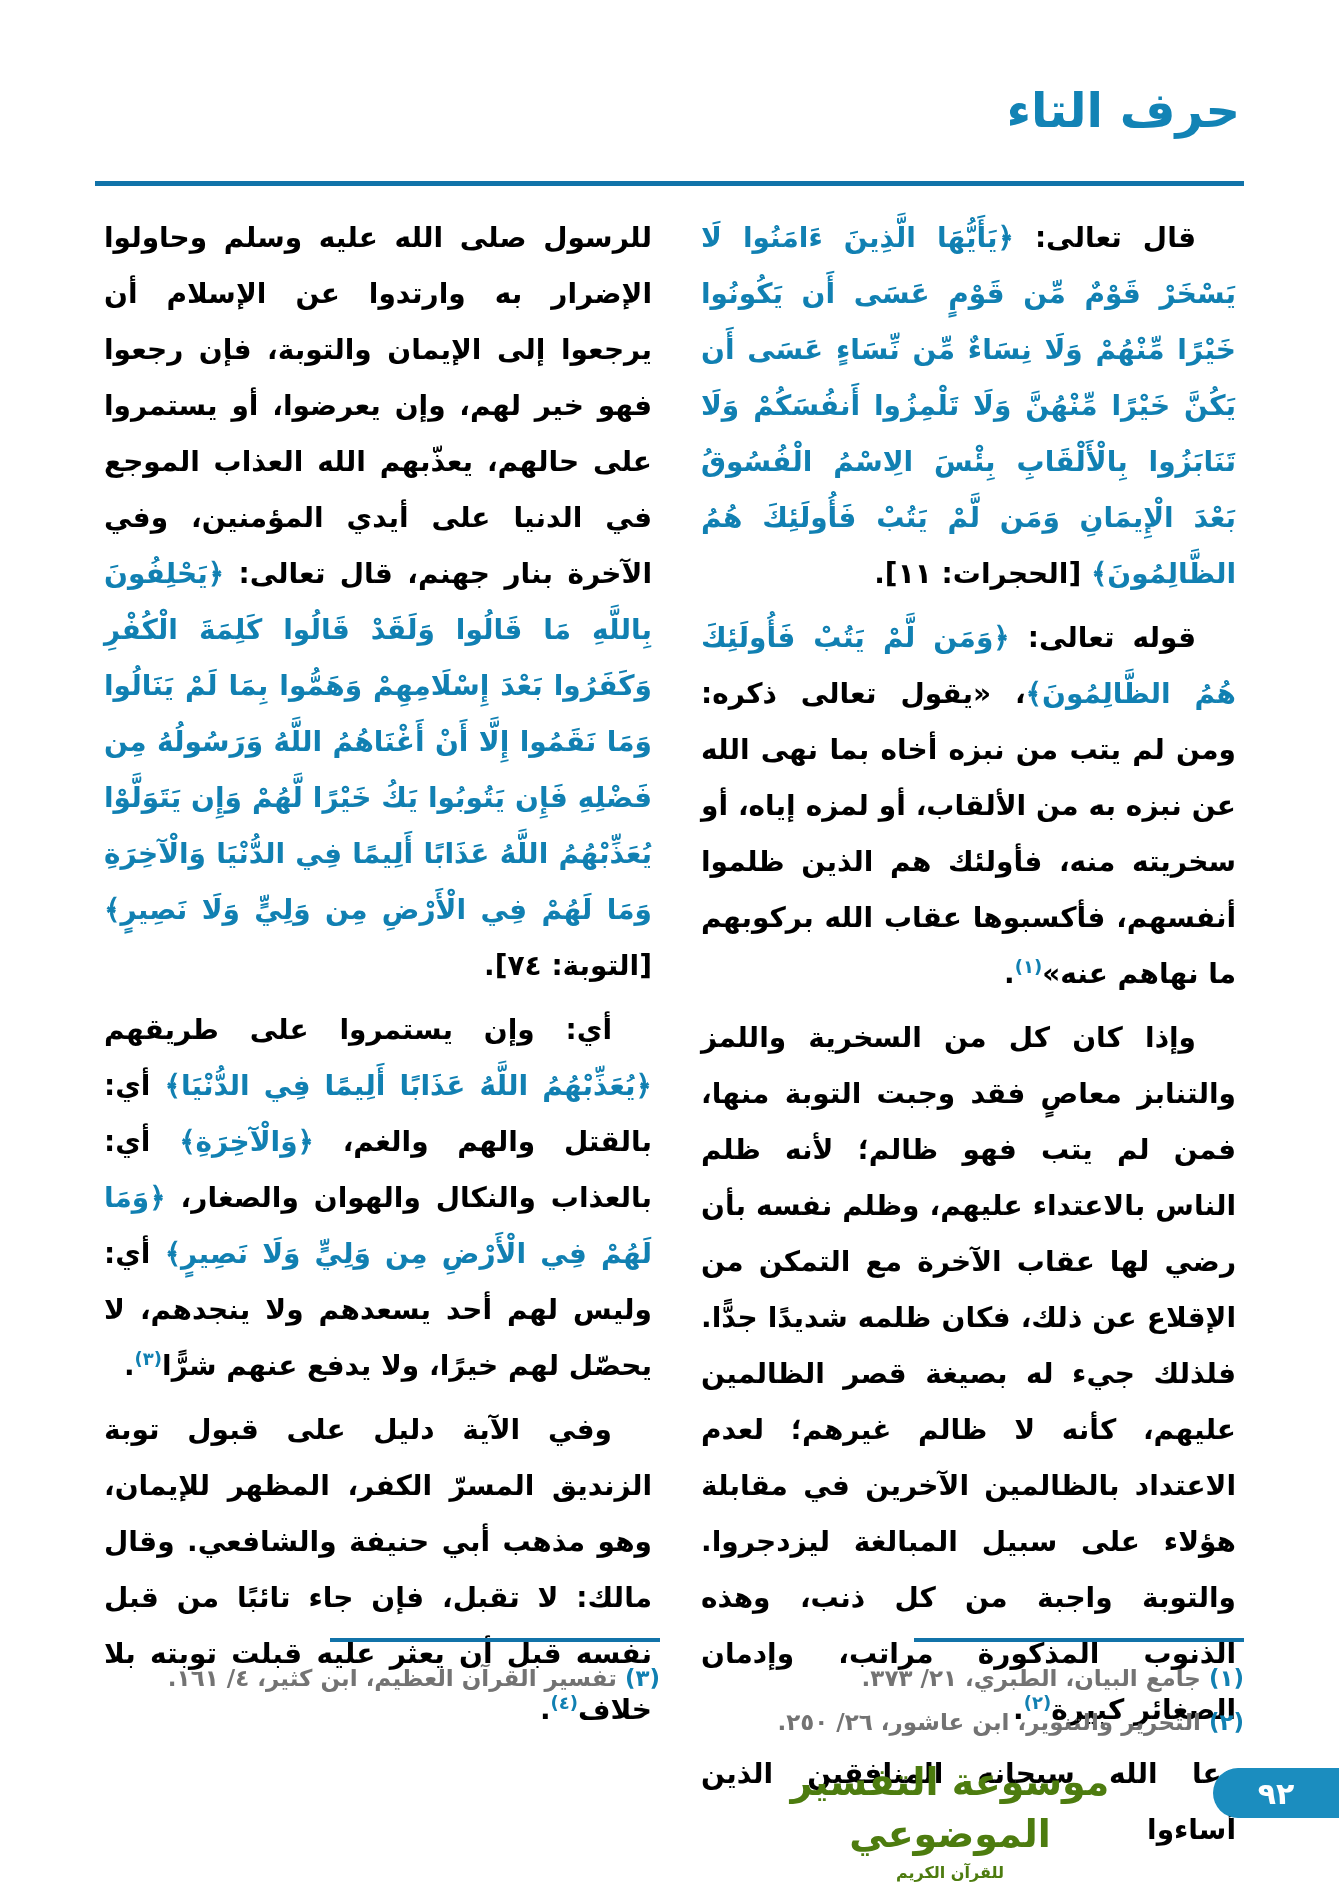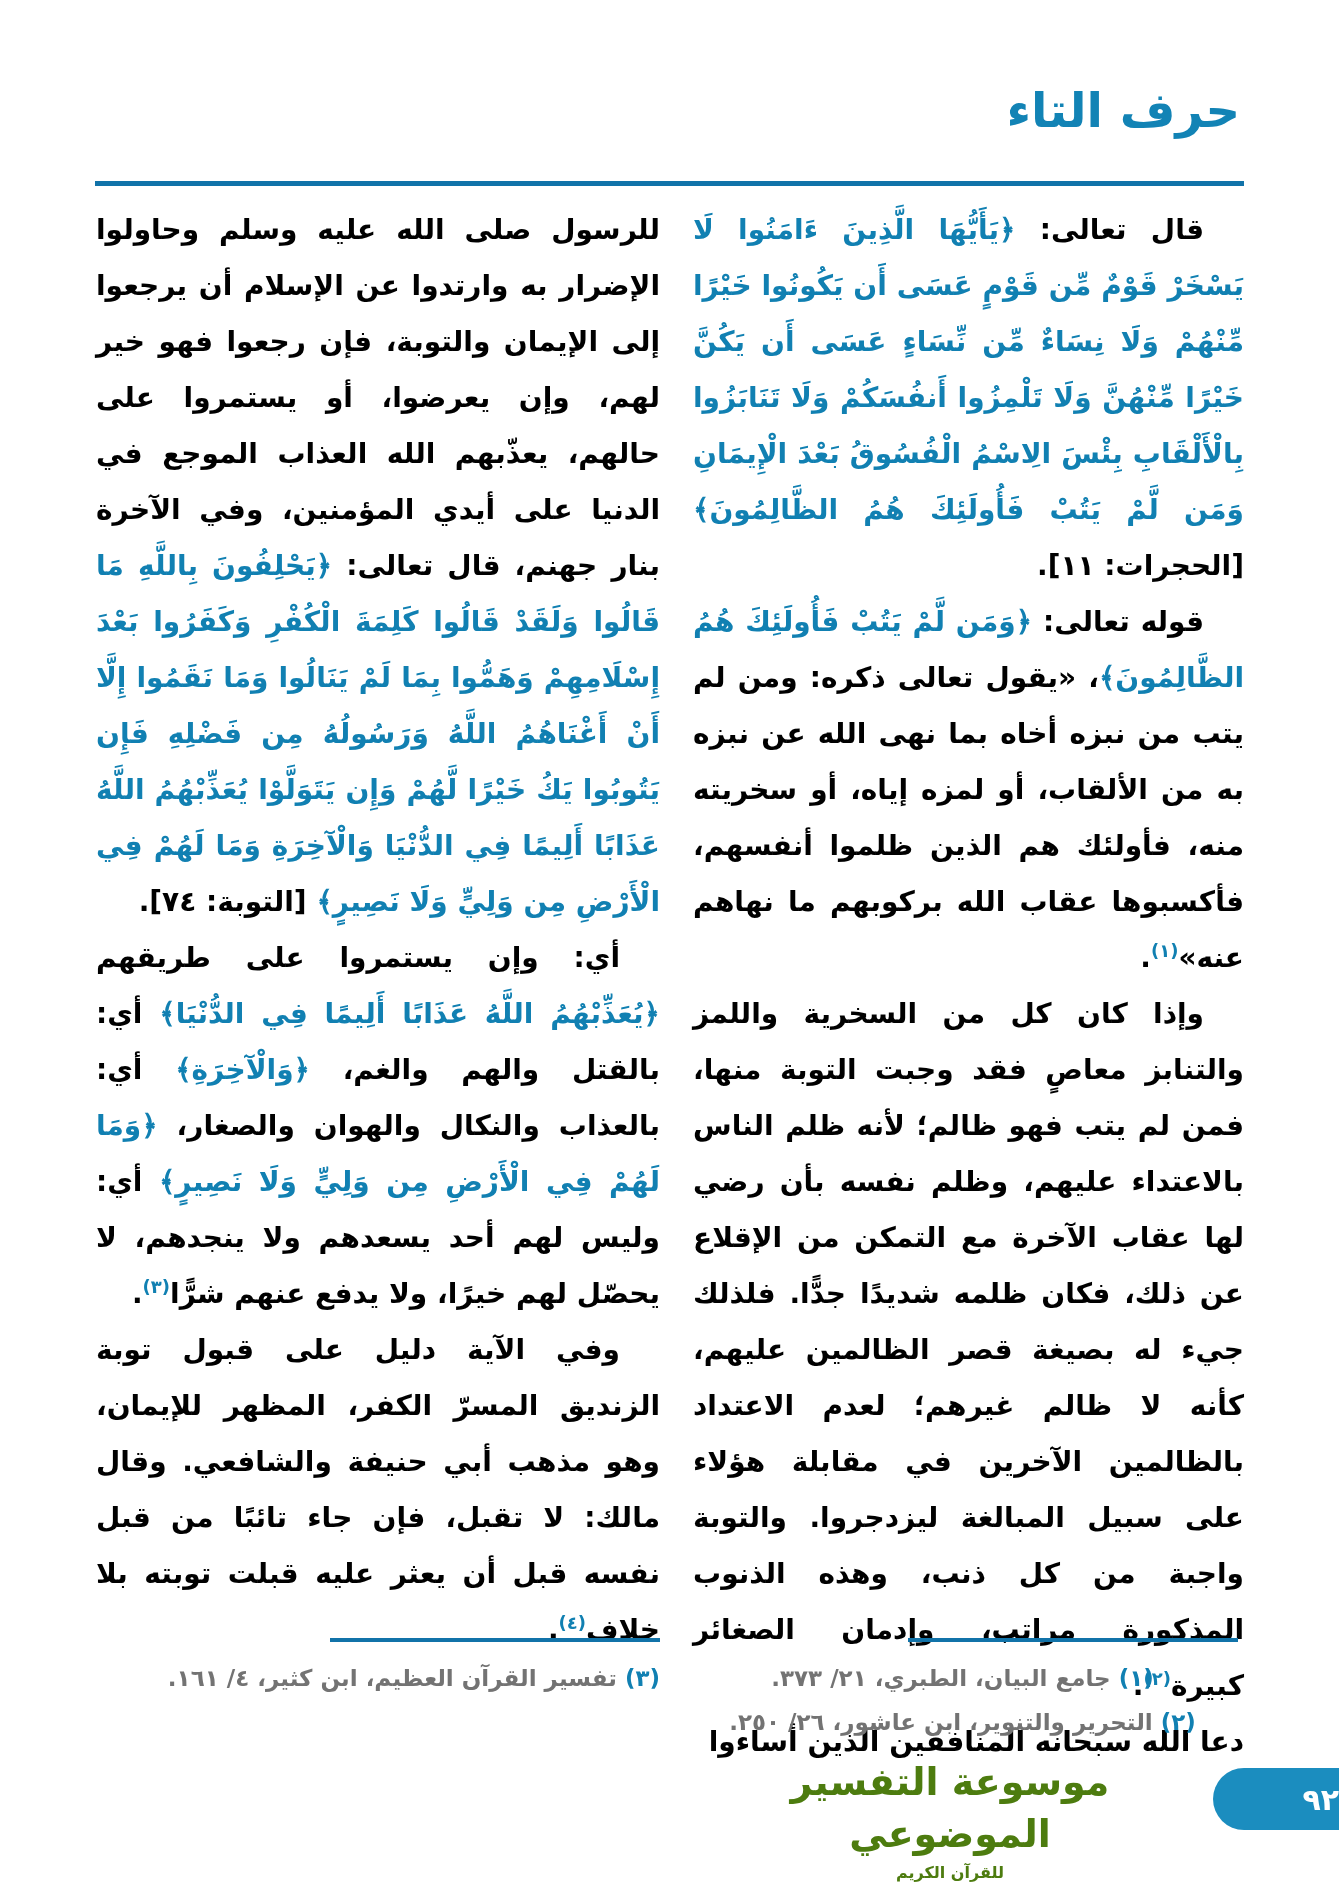"للرسول صلى الله عليه وسلم" .para { margin: 0 -> 8px }
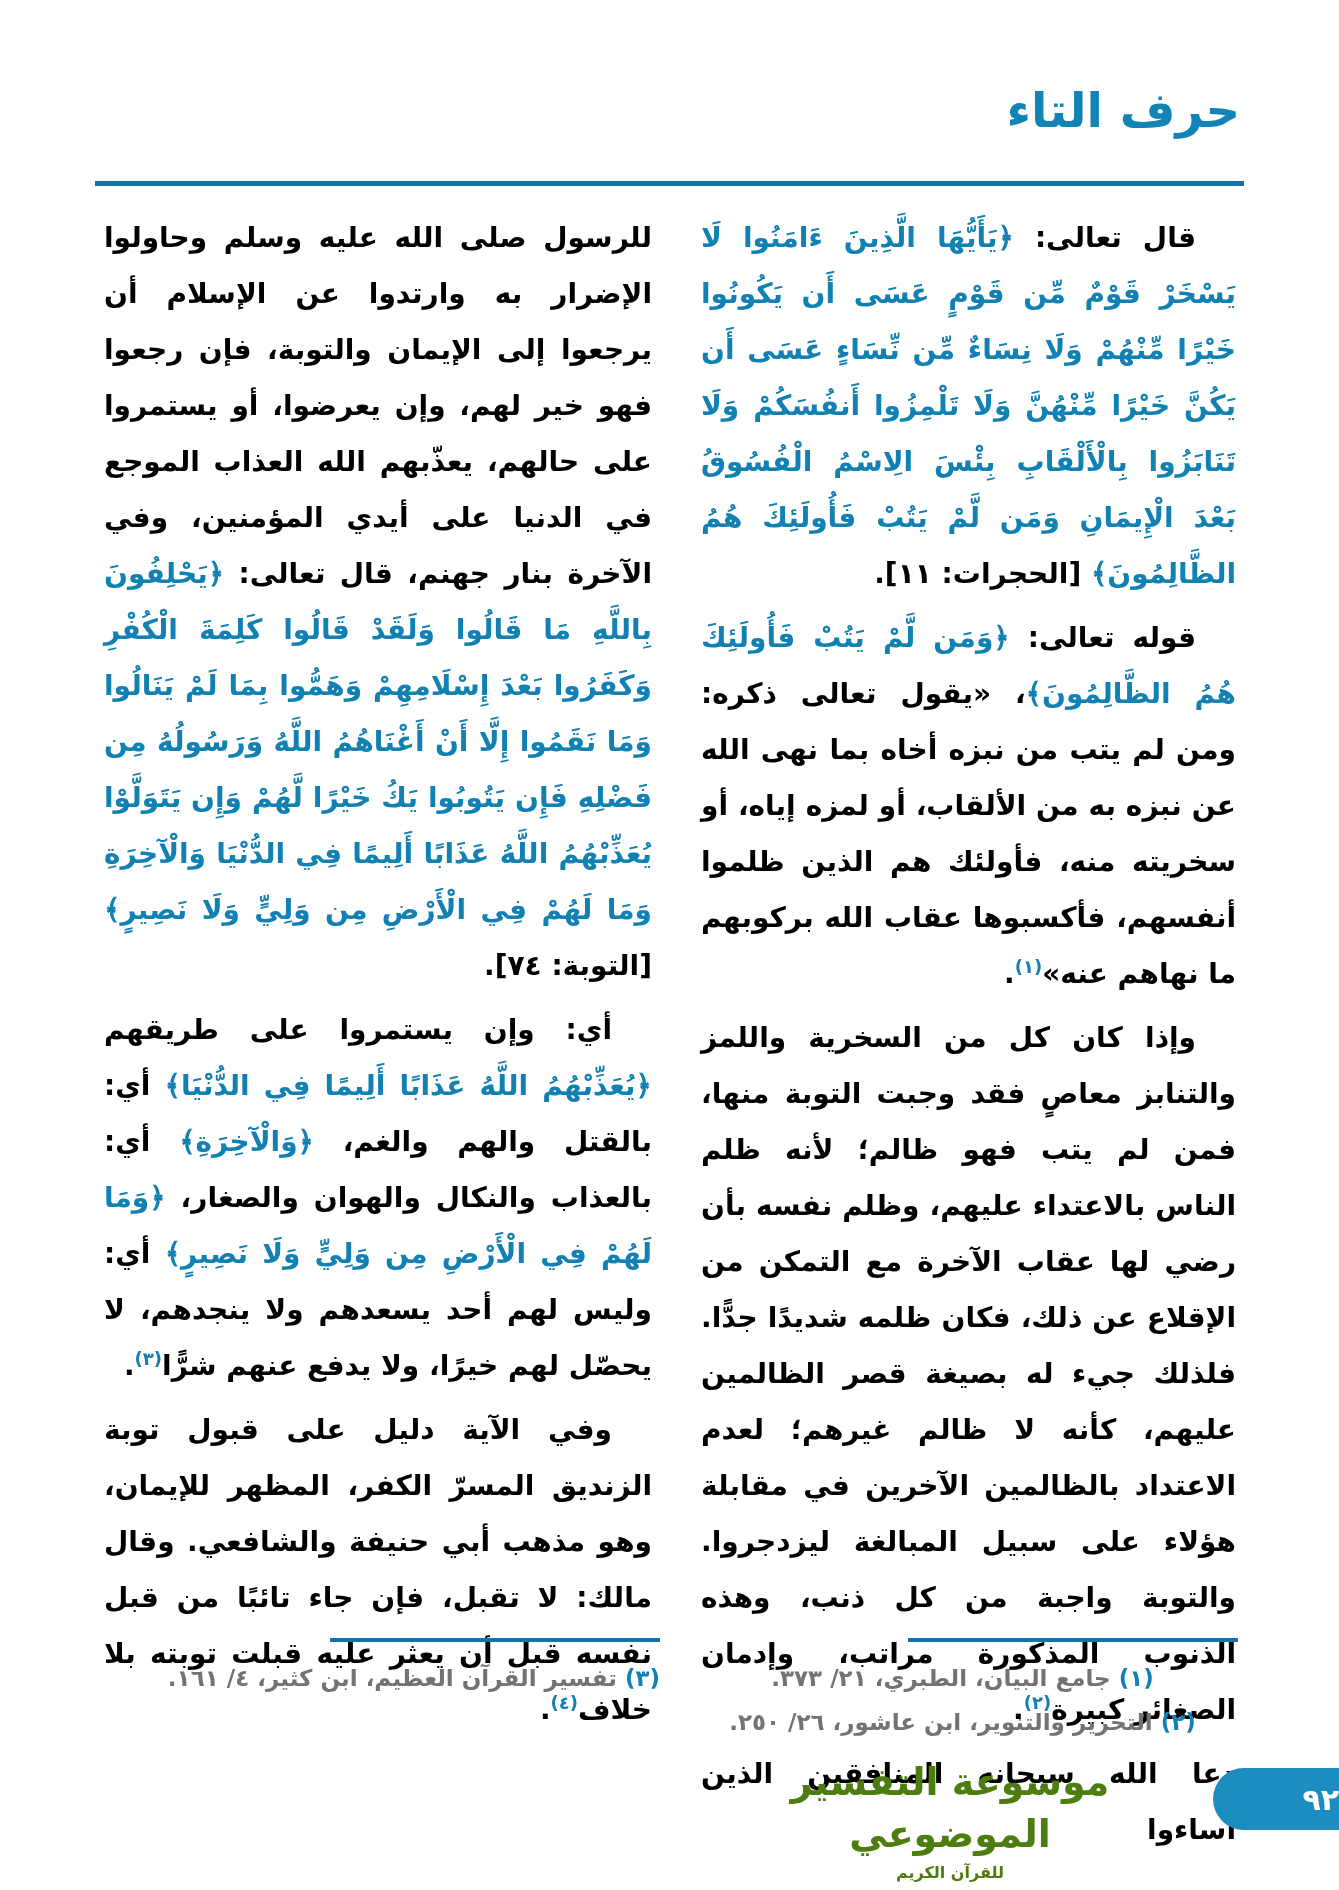"(١) جامع البيان، الطبري، ٢١/" .footnotes-right { right: 101px -> 95px; text-align: center -> none }
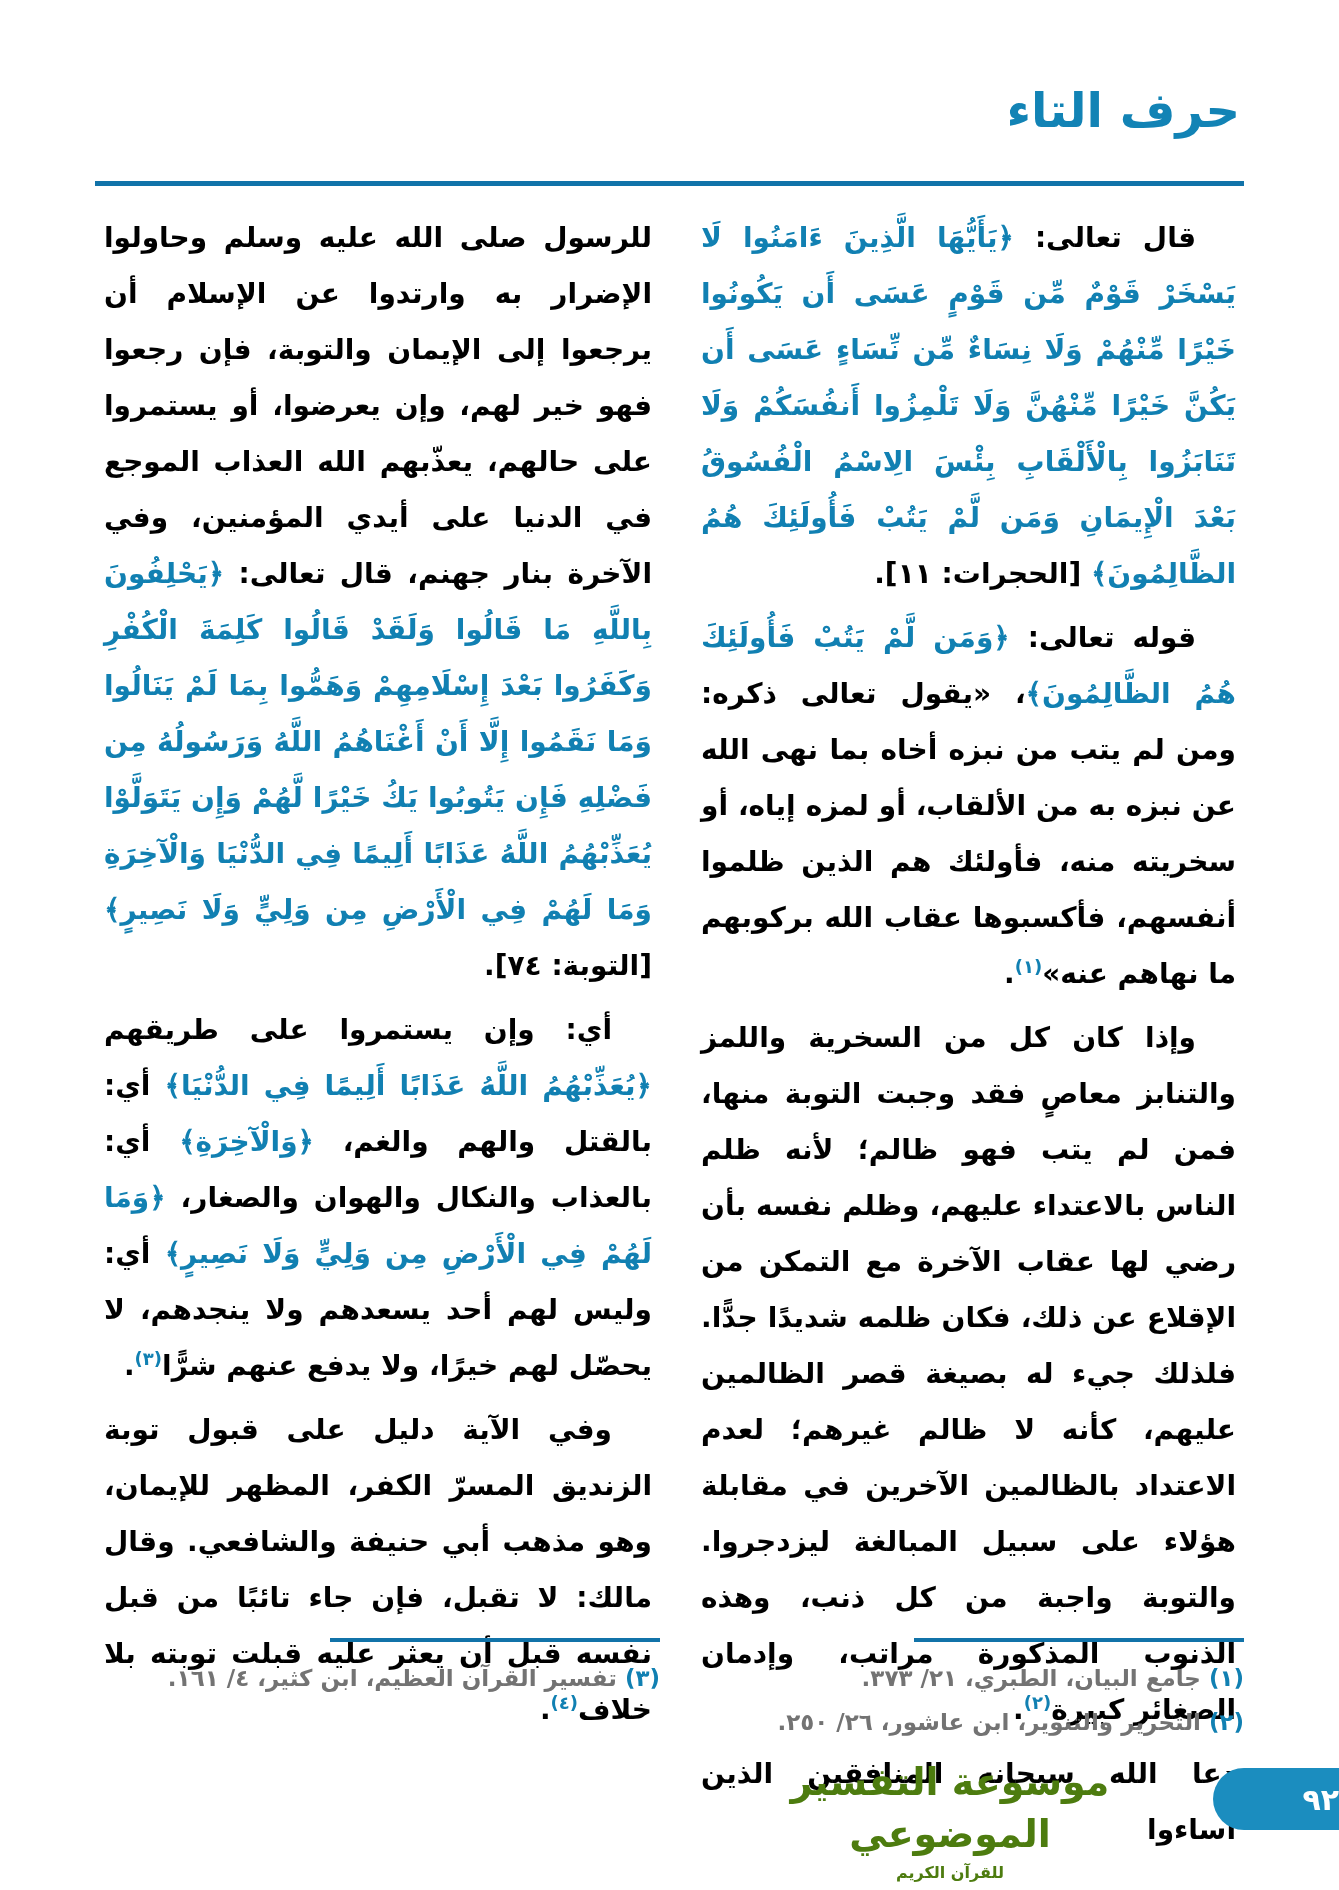"٩٢" .page-badge { height: 62px -> 50px; justify-content: none -> center }
